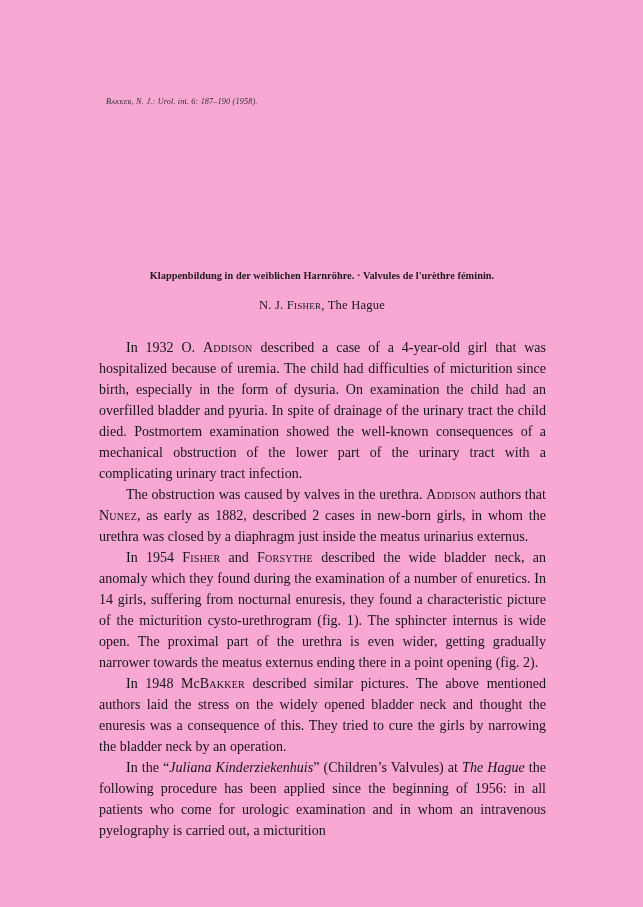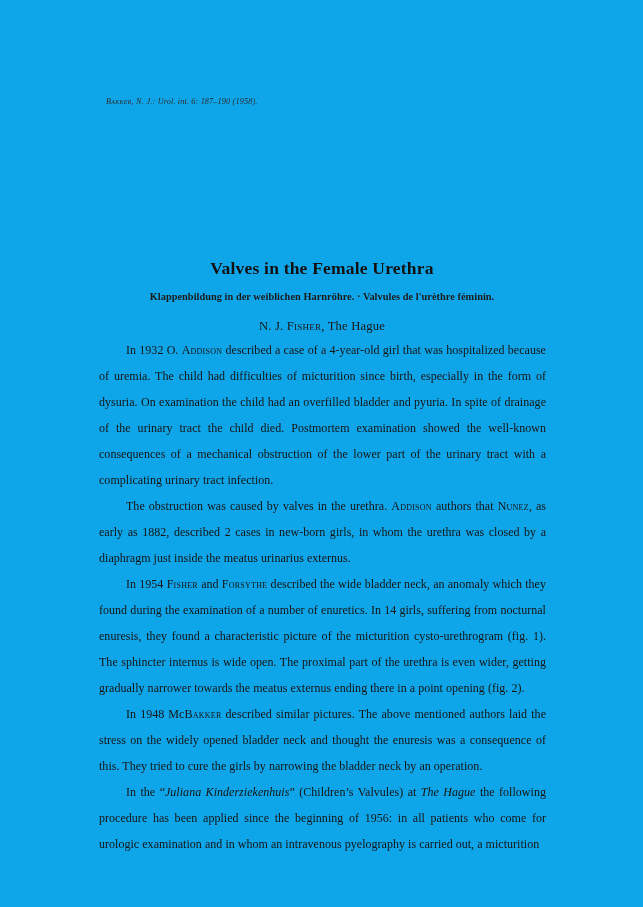"Bakker, N. J.: Urol. int." .page { background: #0ea5e9 -> #f9a8d4 }
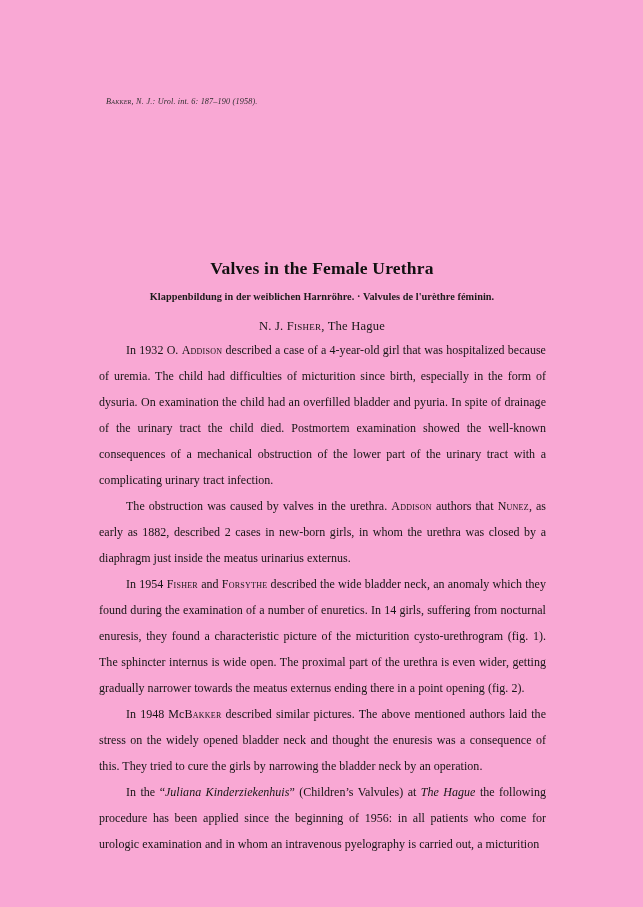"Valves in the Female Urethra" h1.article-title { html: <h1>Valves in the Female Urethra</h1> -> none }
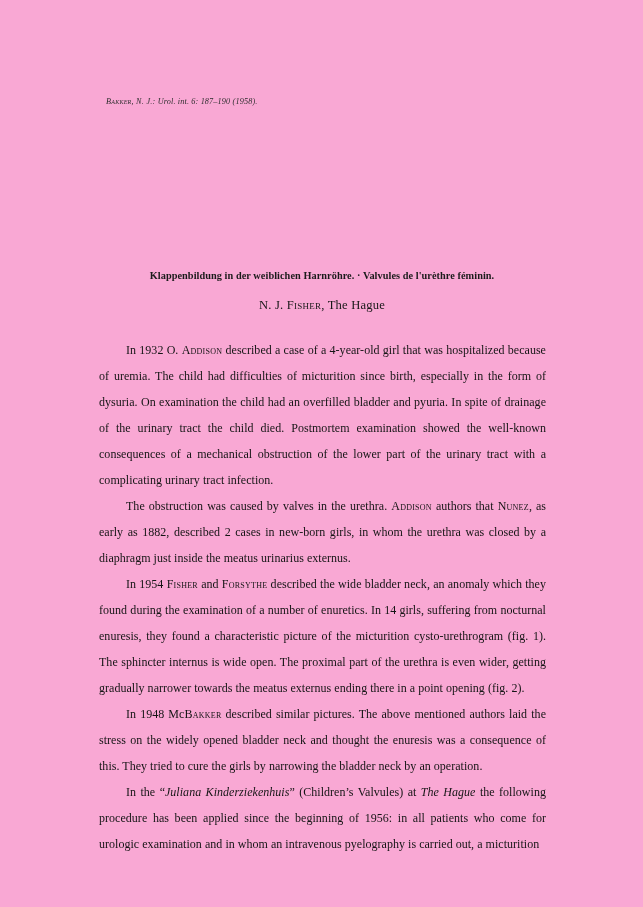"In 1932 O. Addison described" .body-text { font-size: 12px -> 14px; line-height: 26px -> 21px }
